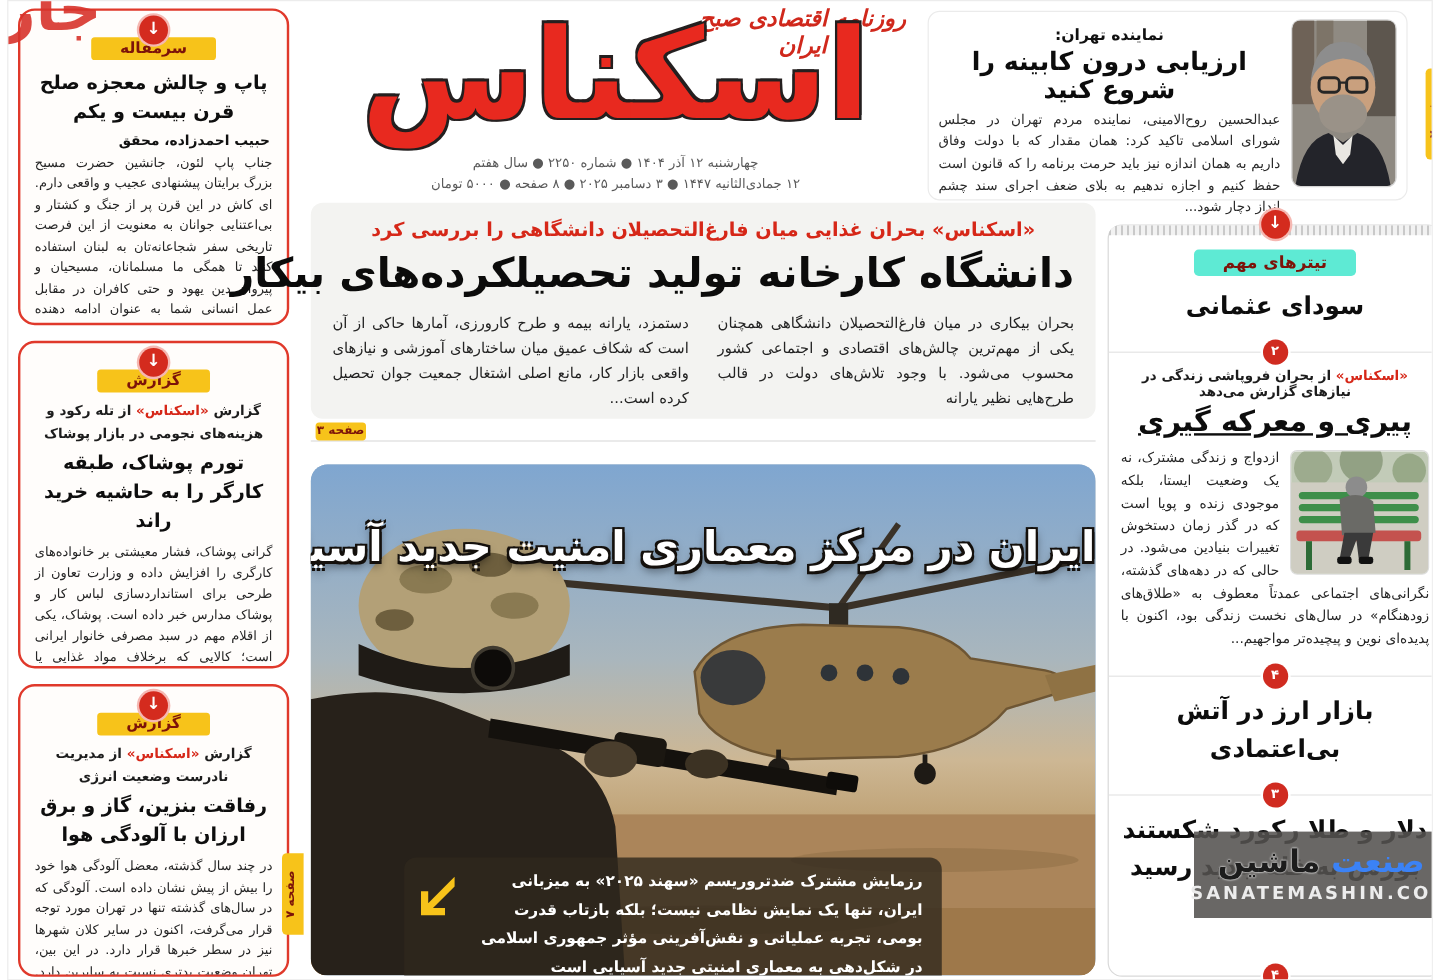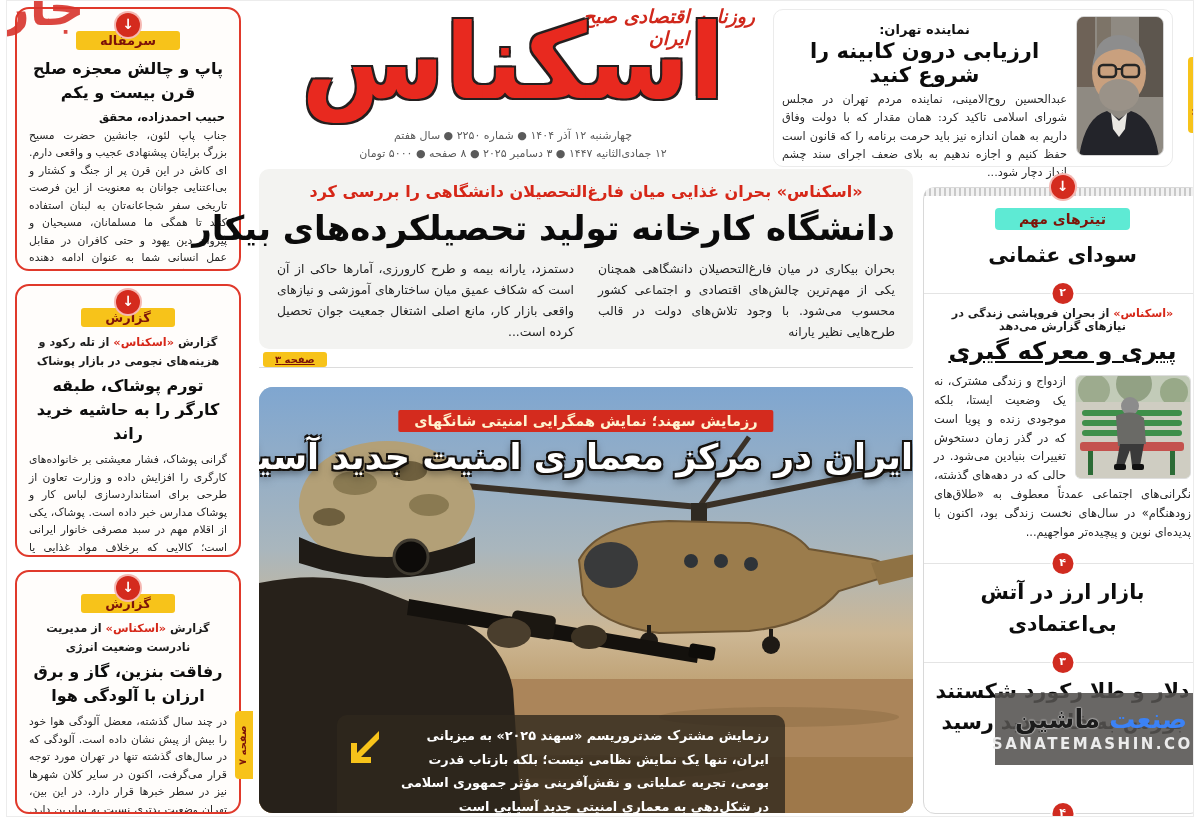"صفحه ۳" .lead-tag { padding: 2px 12px -> 2px 1px; text-decoration: underline -> none }
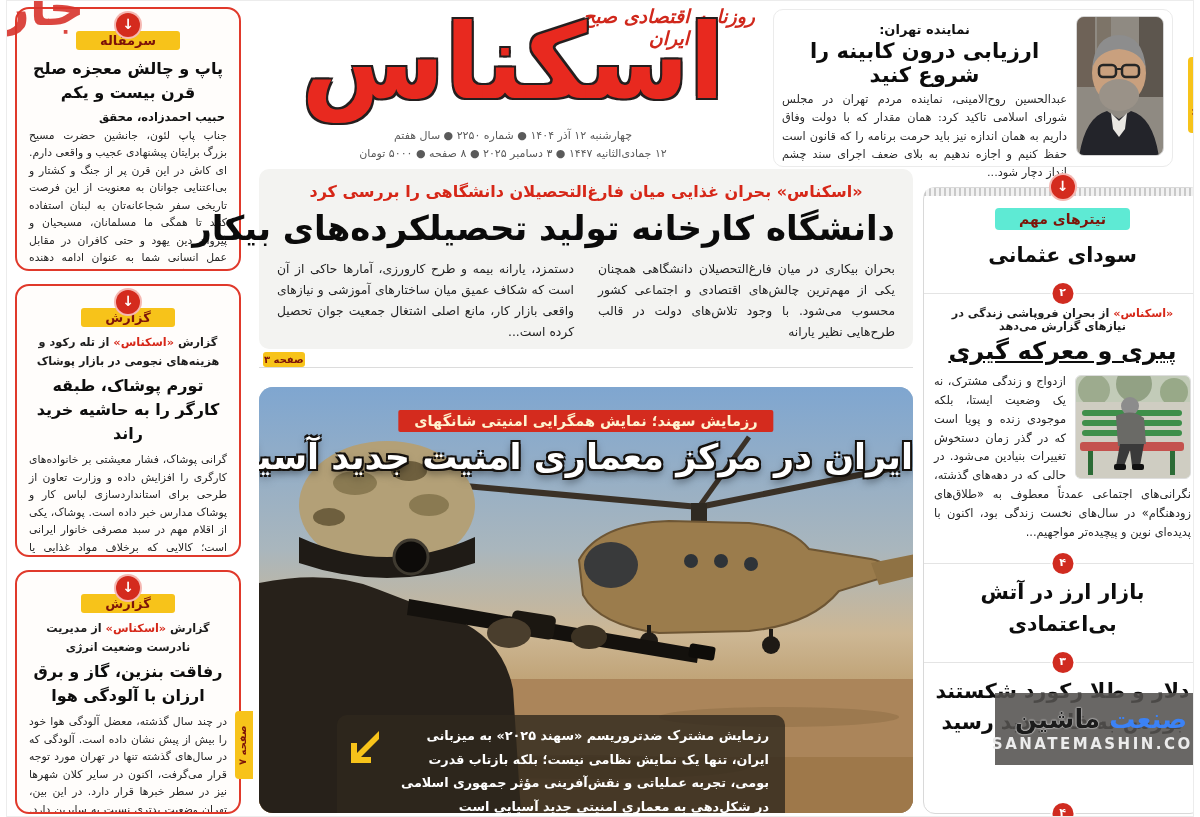"رزمایش سهند؛ نمایش همگرایی امنیتی" div.photo-kicker { html: <div>رزمایش سهند؛ نمایش همگرایی امنیتی شانگهای</div> -> none }
